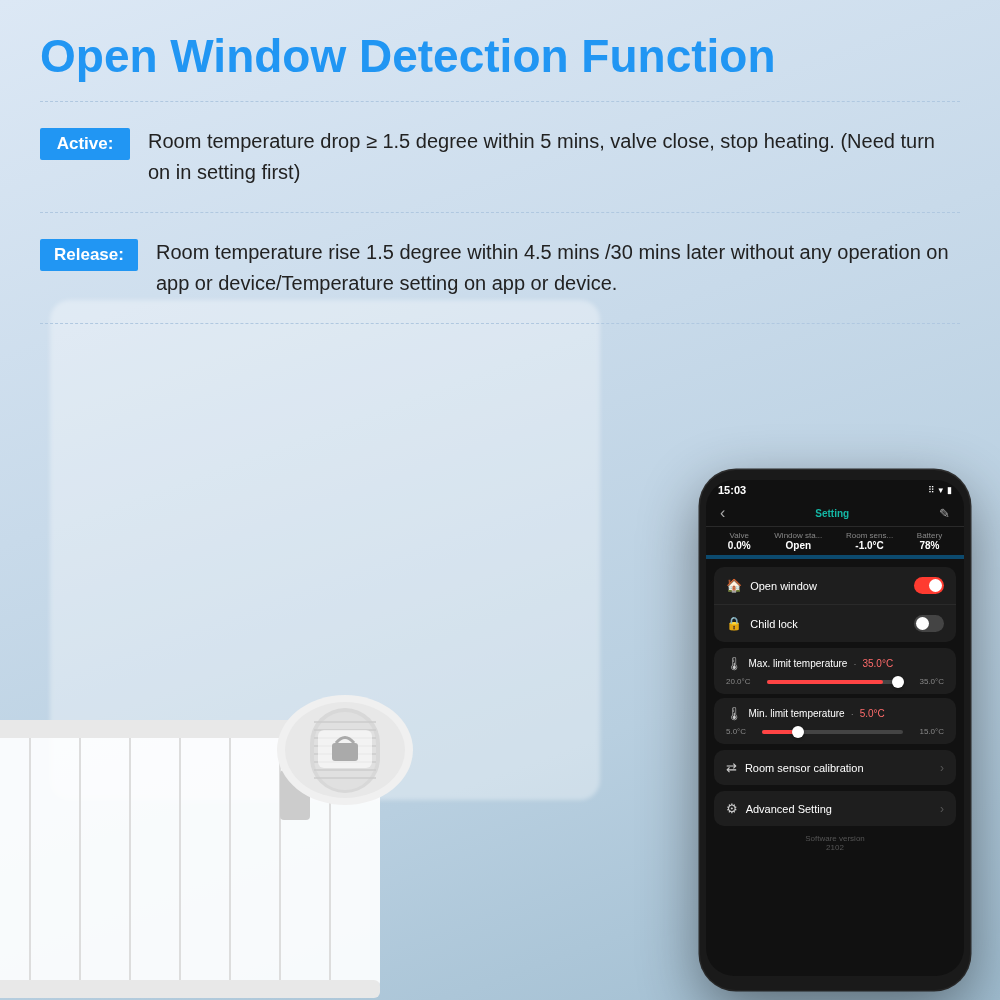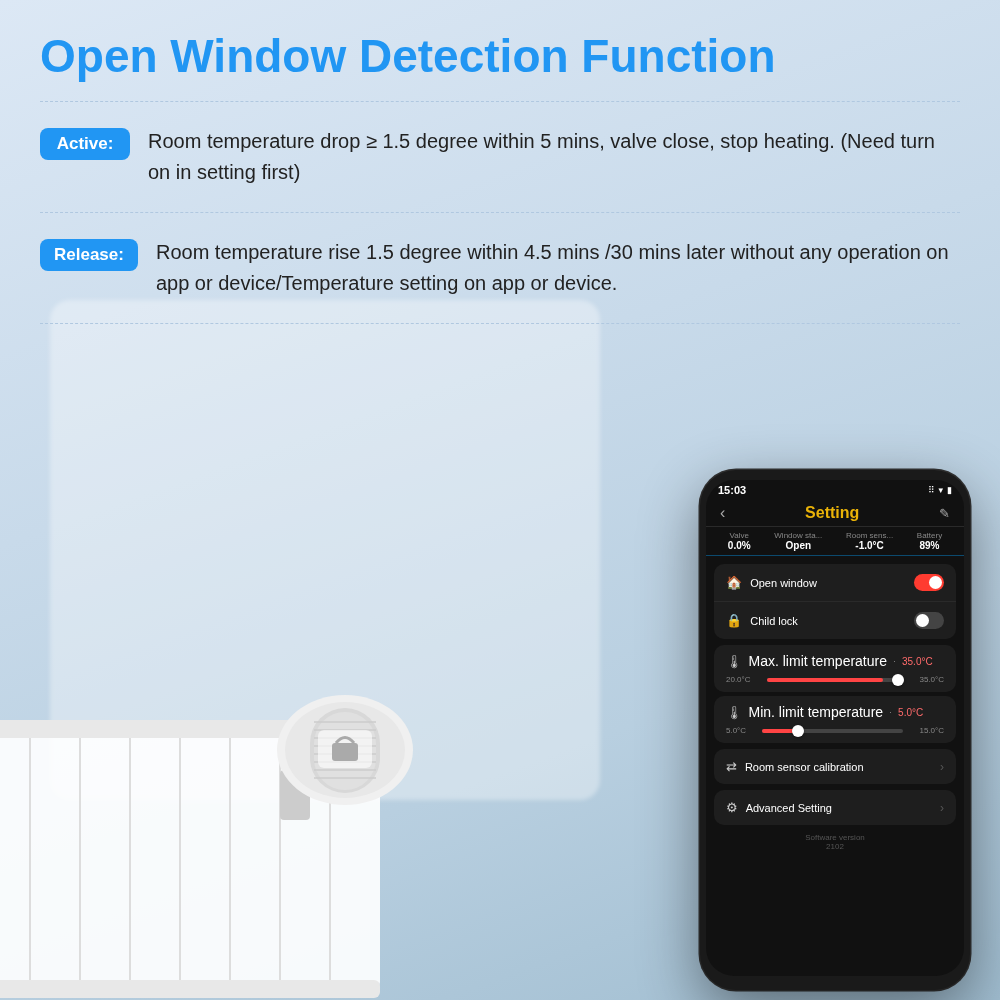"Active:" .badge { border-radius: 8px -> 2px }
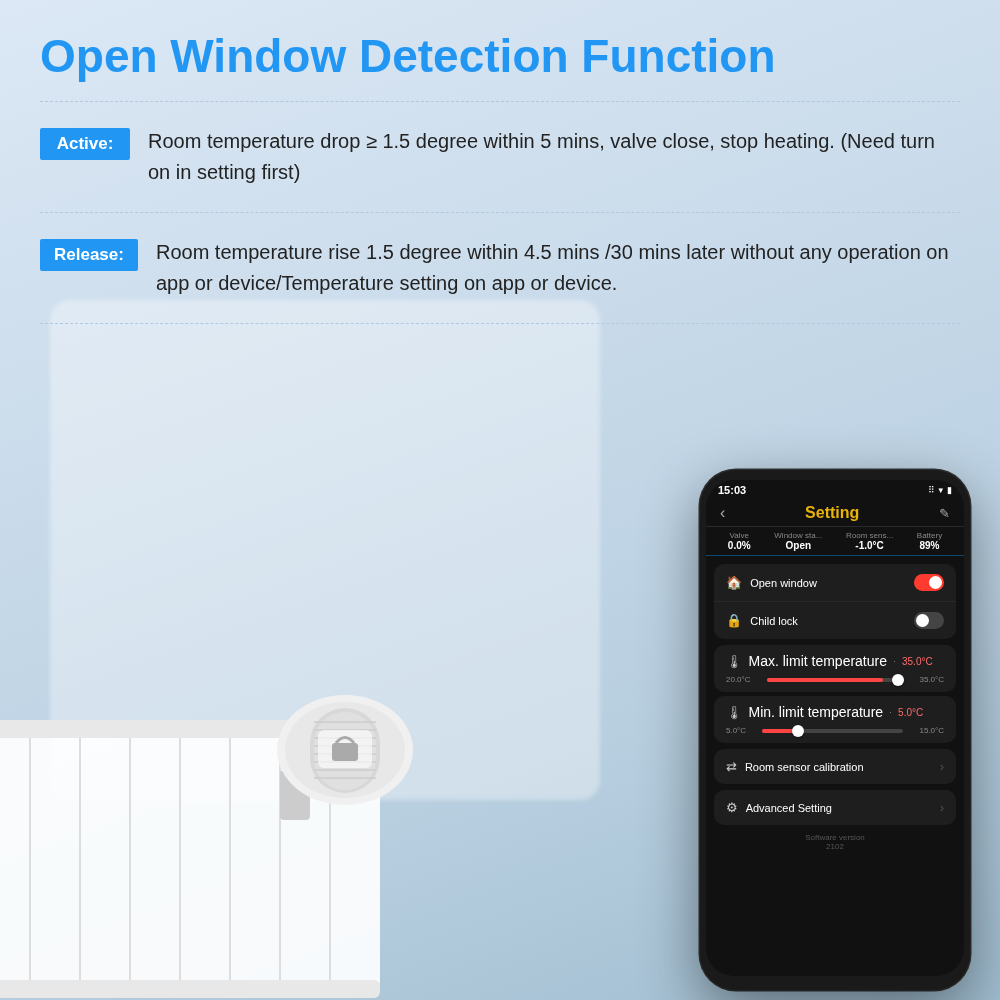"Setting" .phone-header-title { color: #eab308 -> #14b8a6; font-size: 16px -> 10px }
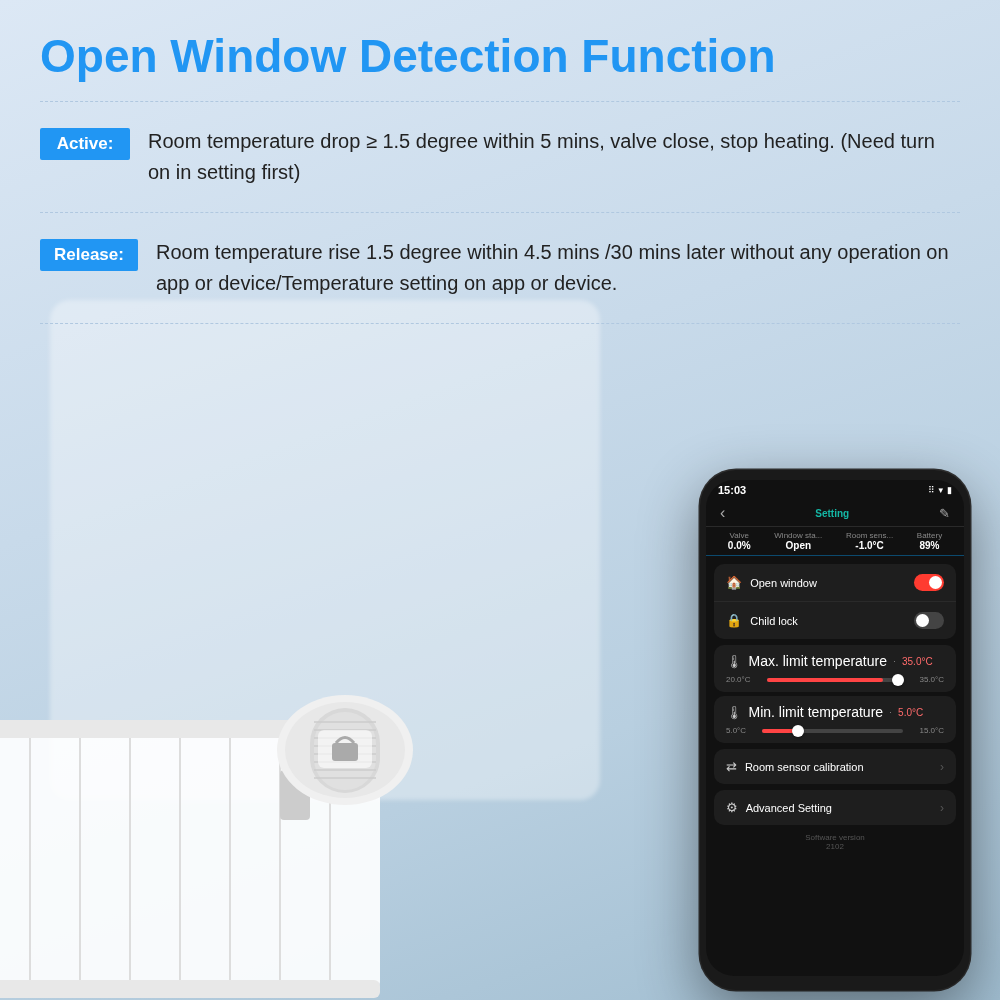"Valve" .status-row { border-bottom: 1px solid #0c4a6e -> 4px solid #0c4a6e }
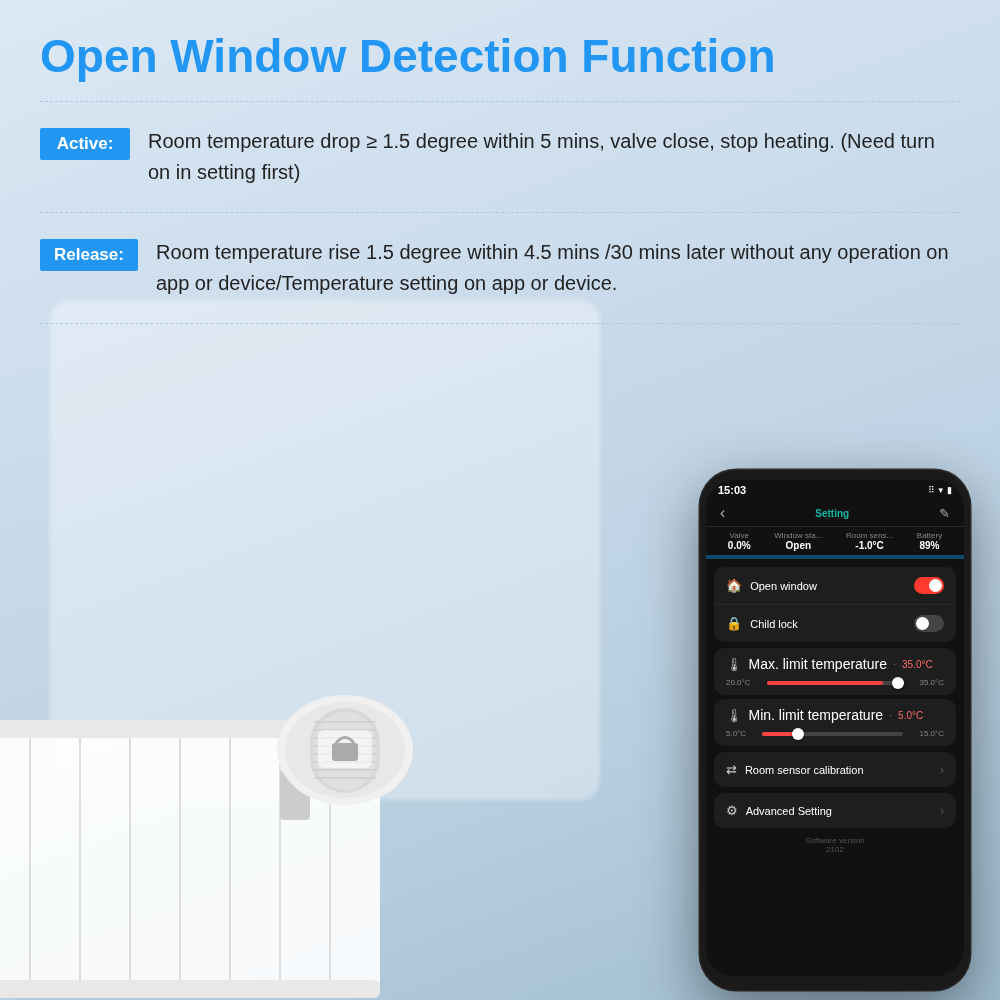"89%" span.status-value { text: 89% -> 78% }
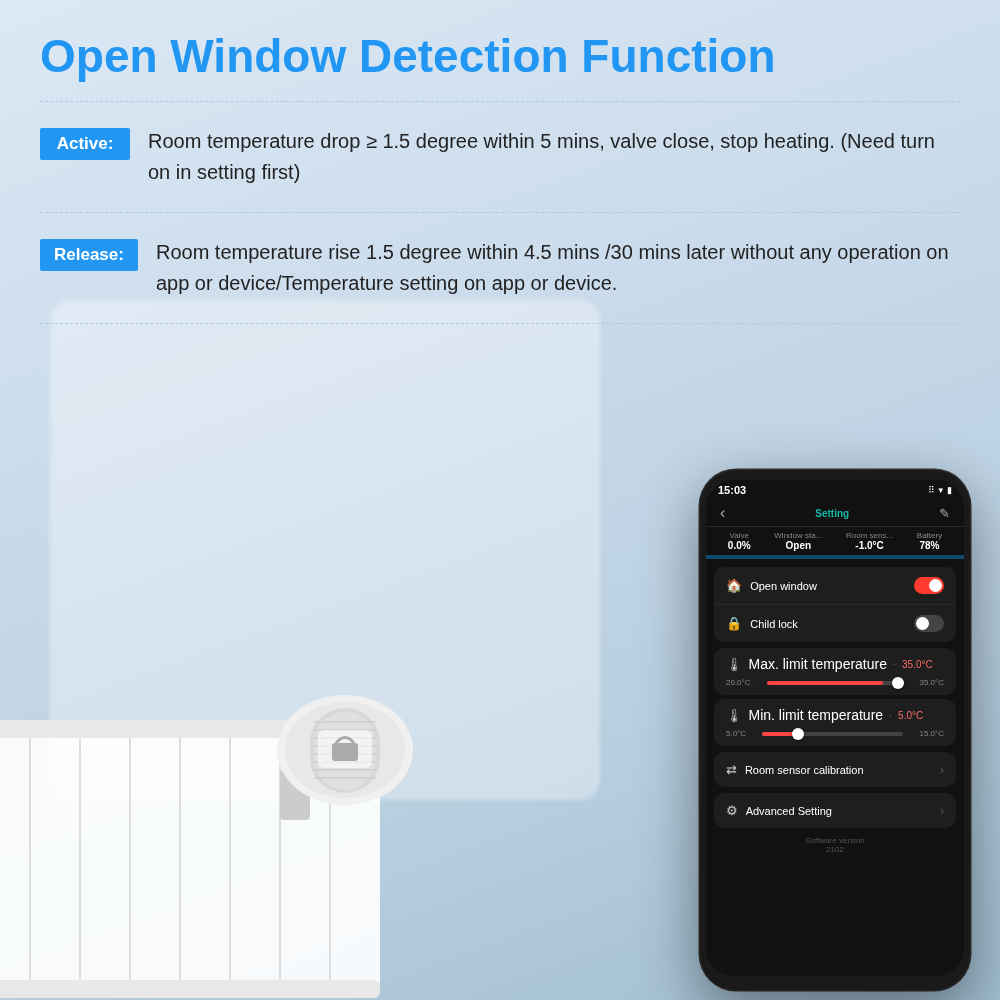"Max. limit temperature" .slider-title { font-size: 14px -> 10px }
